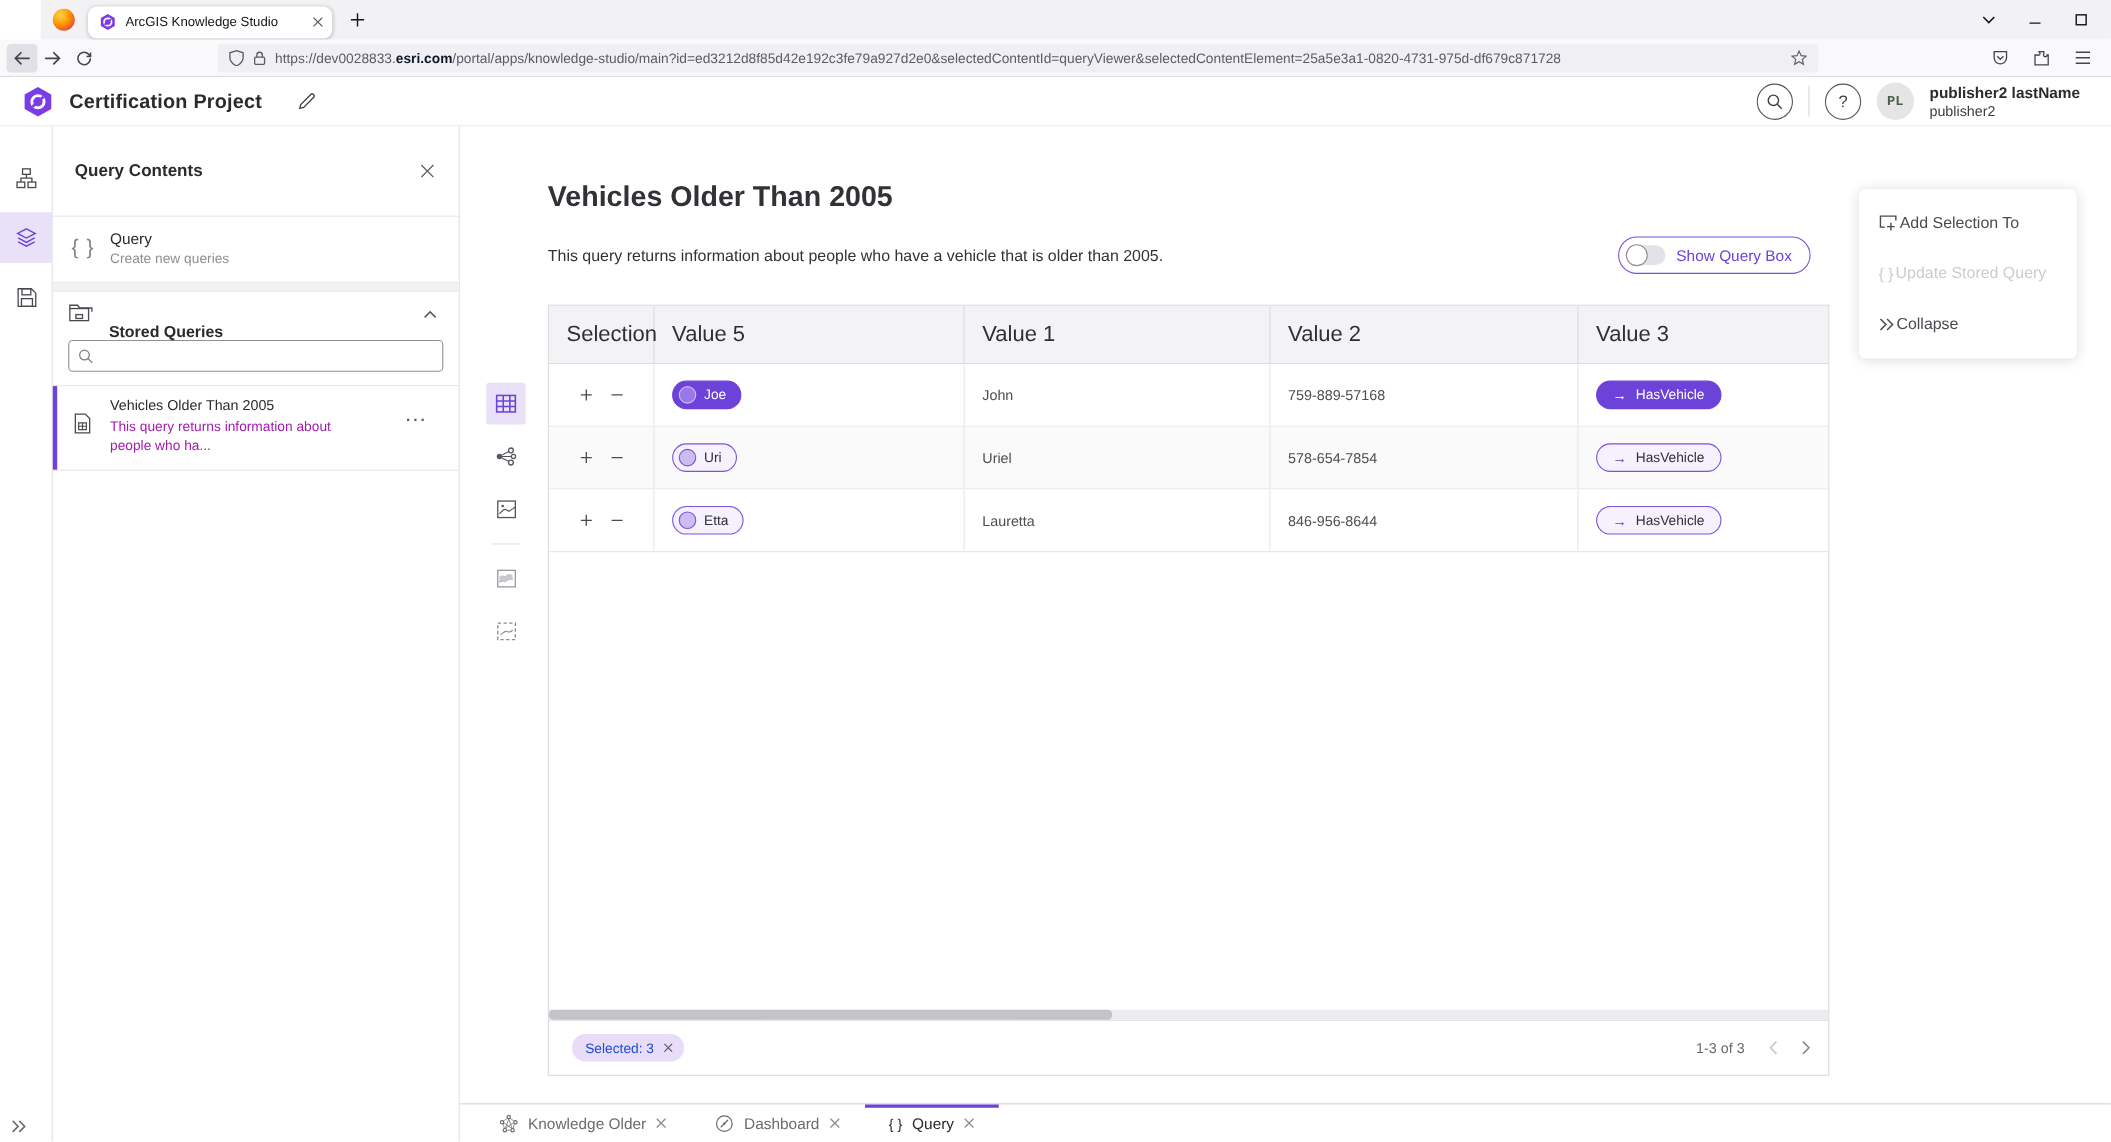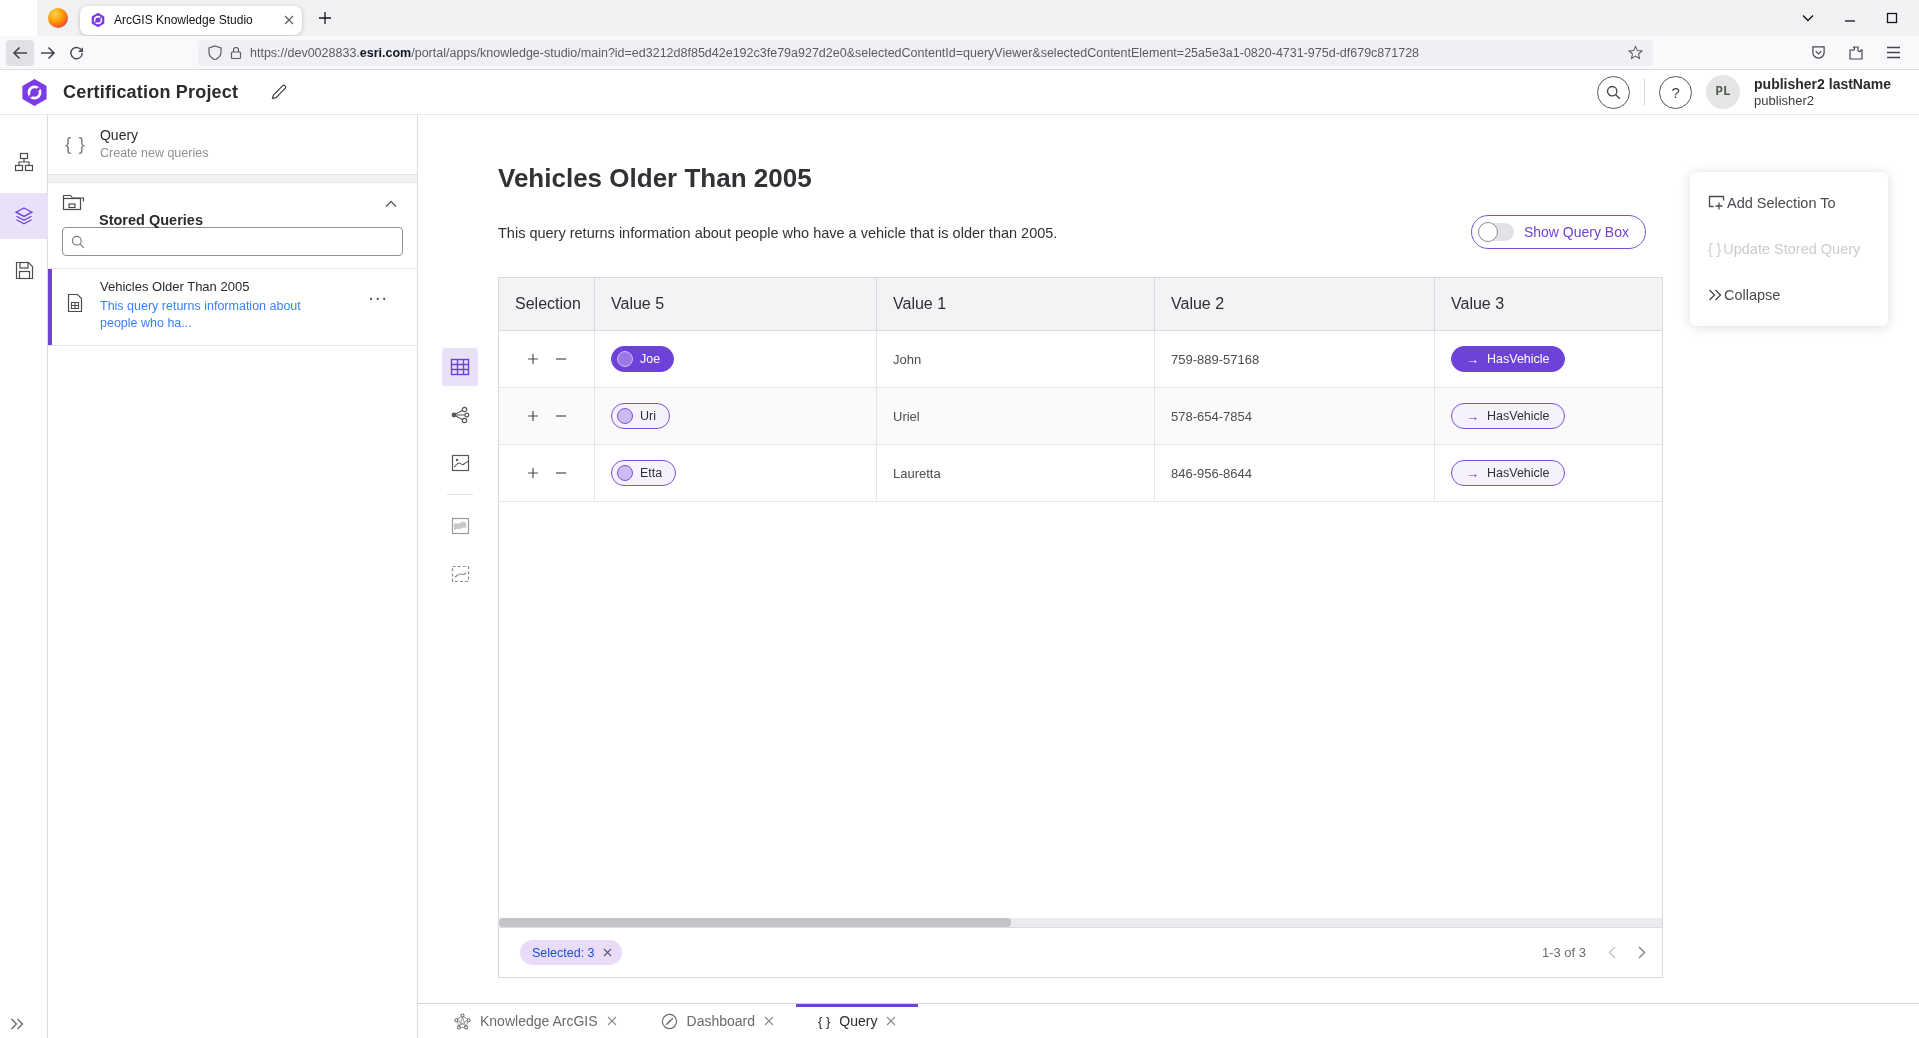"Query Contents" div.panel-header { html: none -> <div> <span>Query Contents</span> <button> <svg> <path></path> </svg> </button> </div> }
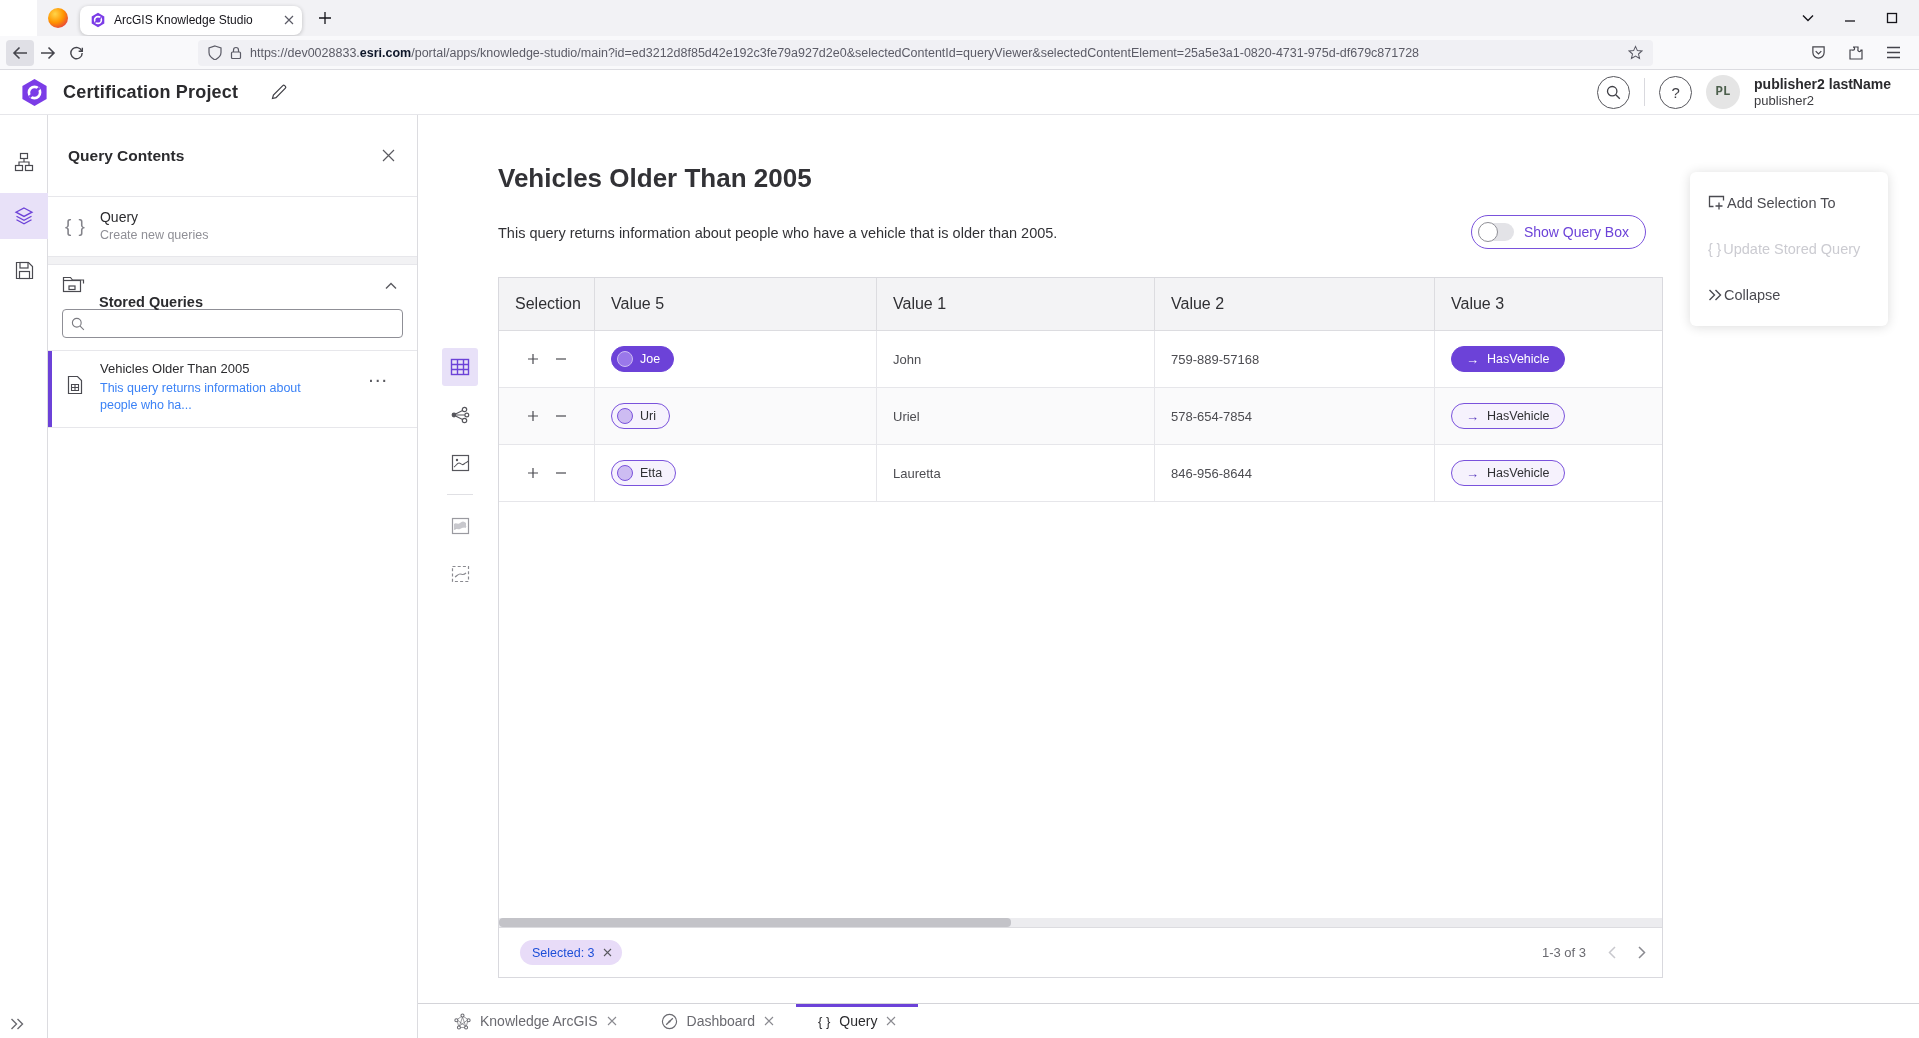"Selection" .th { font-size: 16px -> 20px }
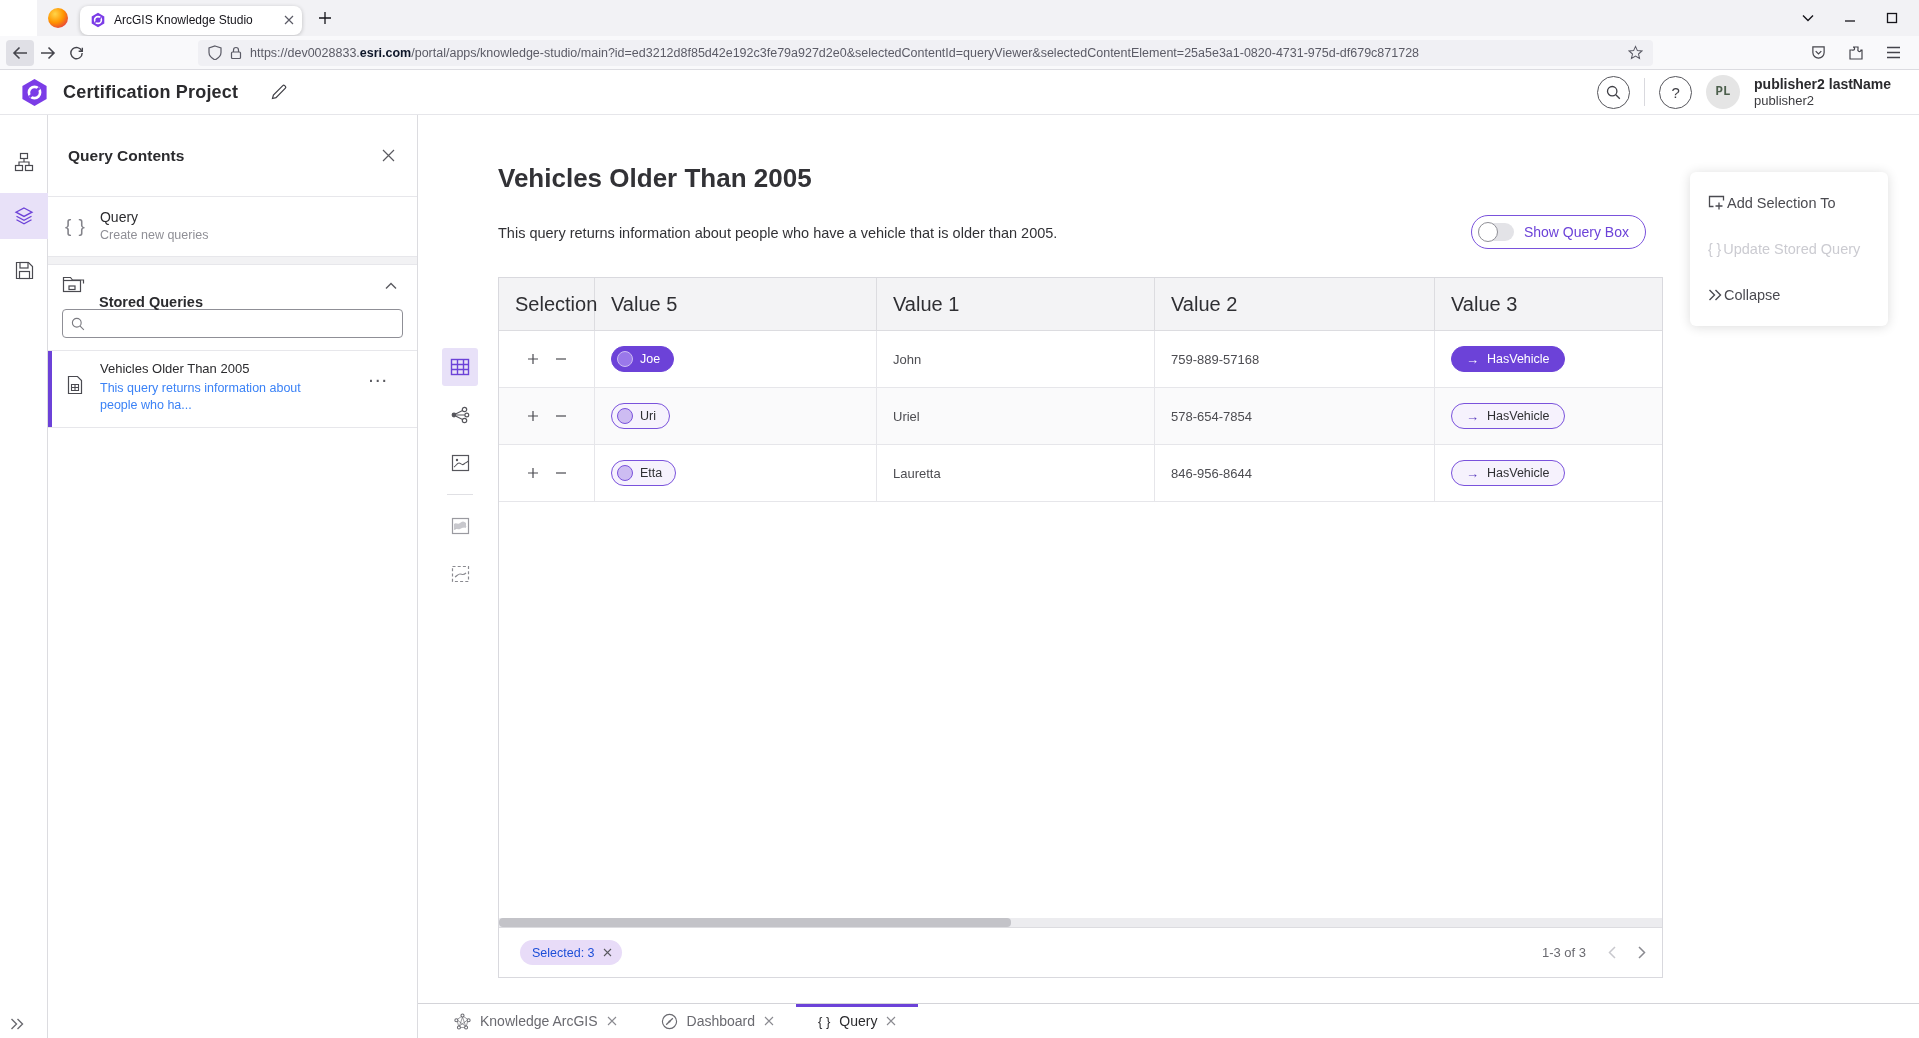"This query returns information about people who ha..." .si-desc { color: #3b82f6 -> #a21caf }
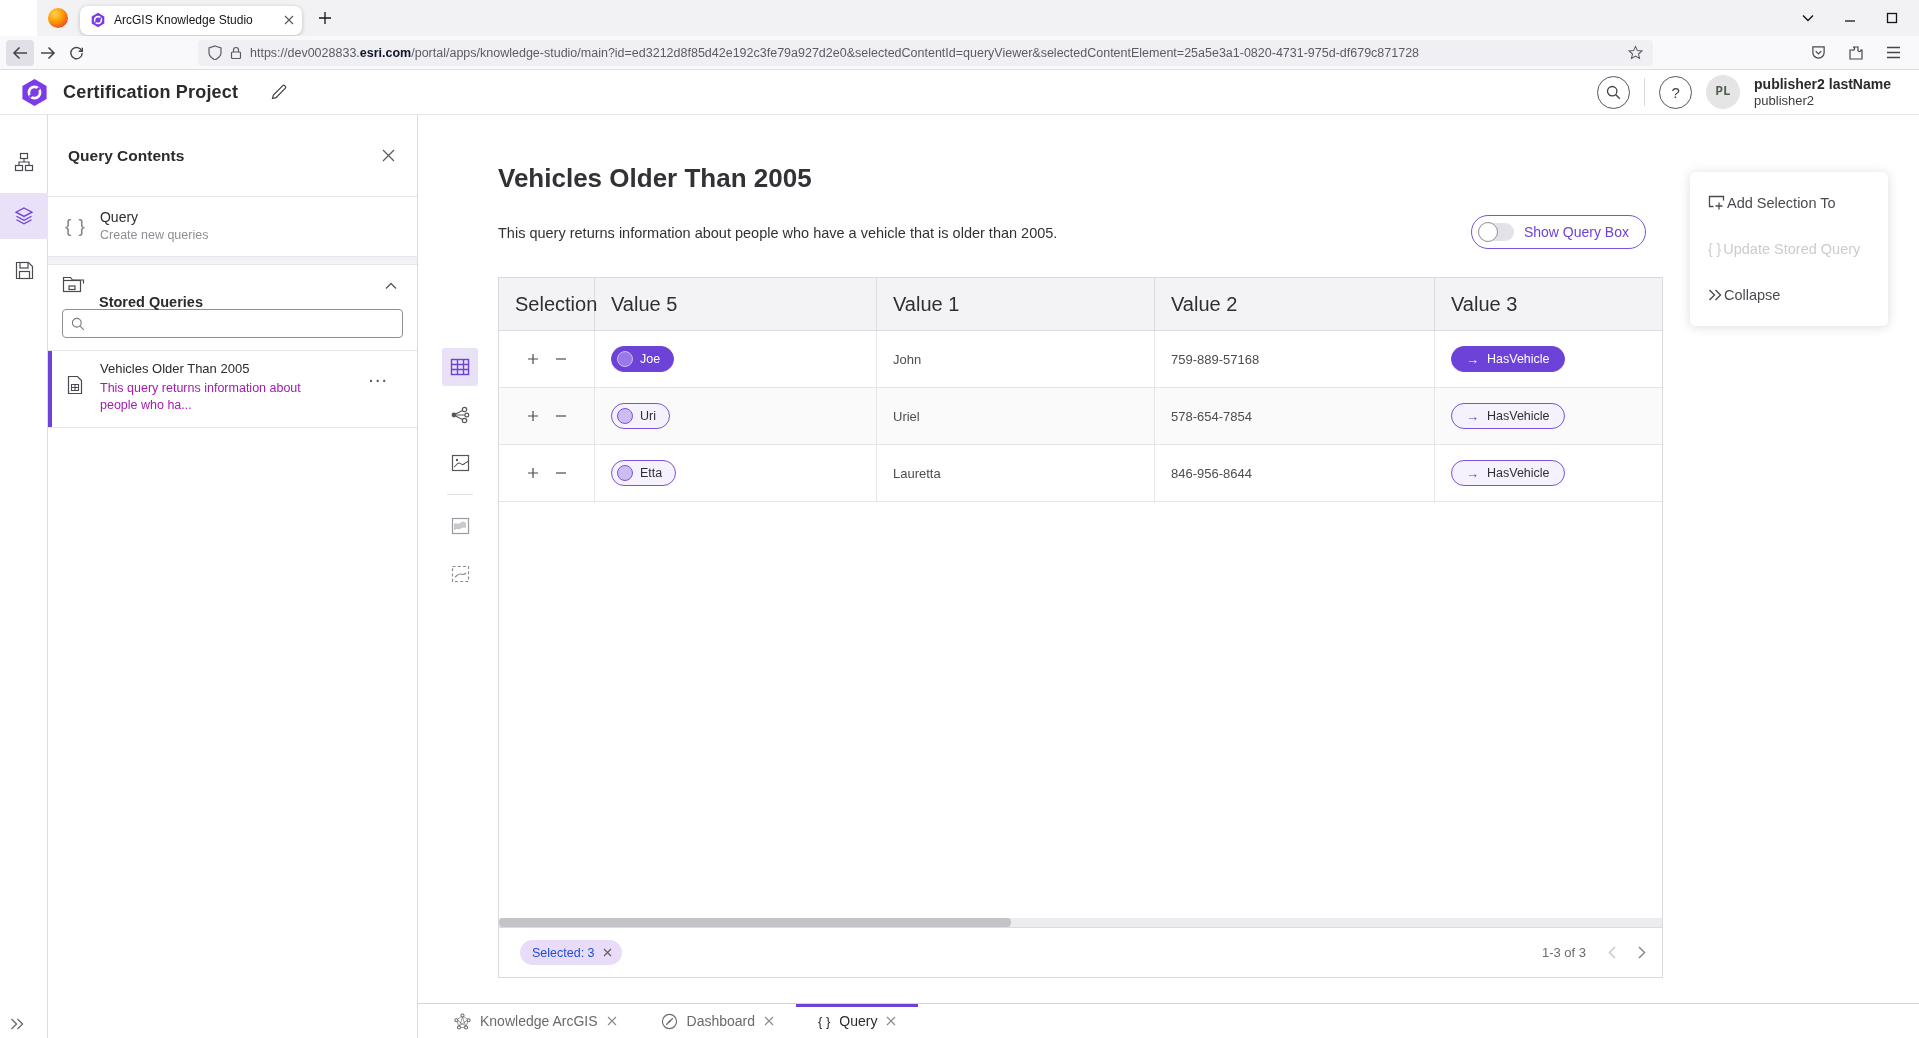"Knowledge ArcGIS" span { text: ArcGIS -> Older }
